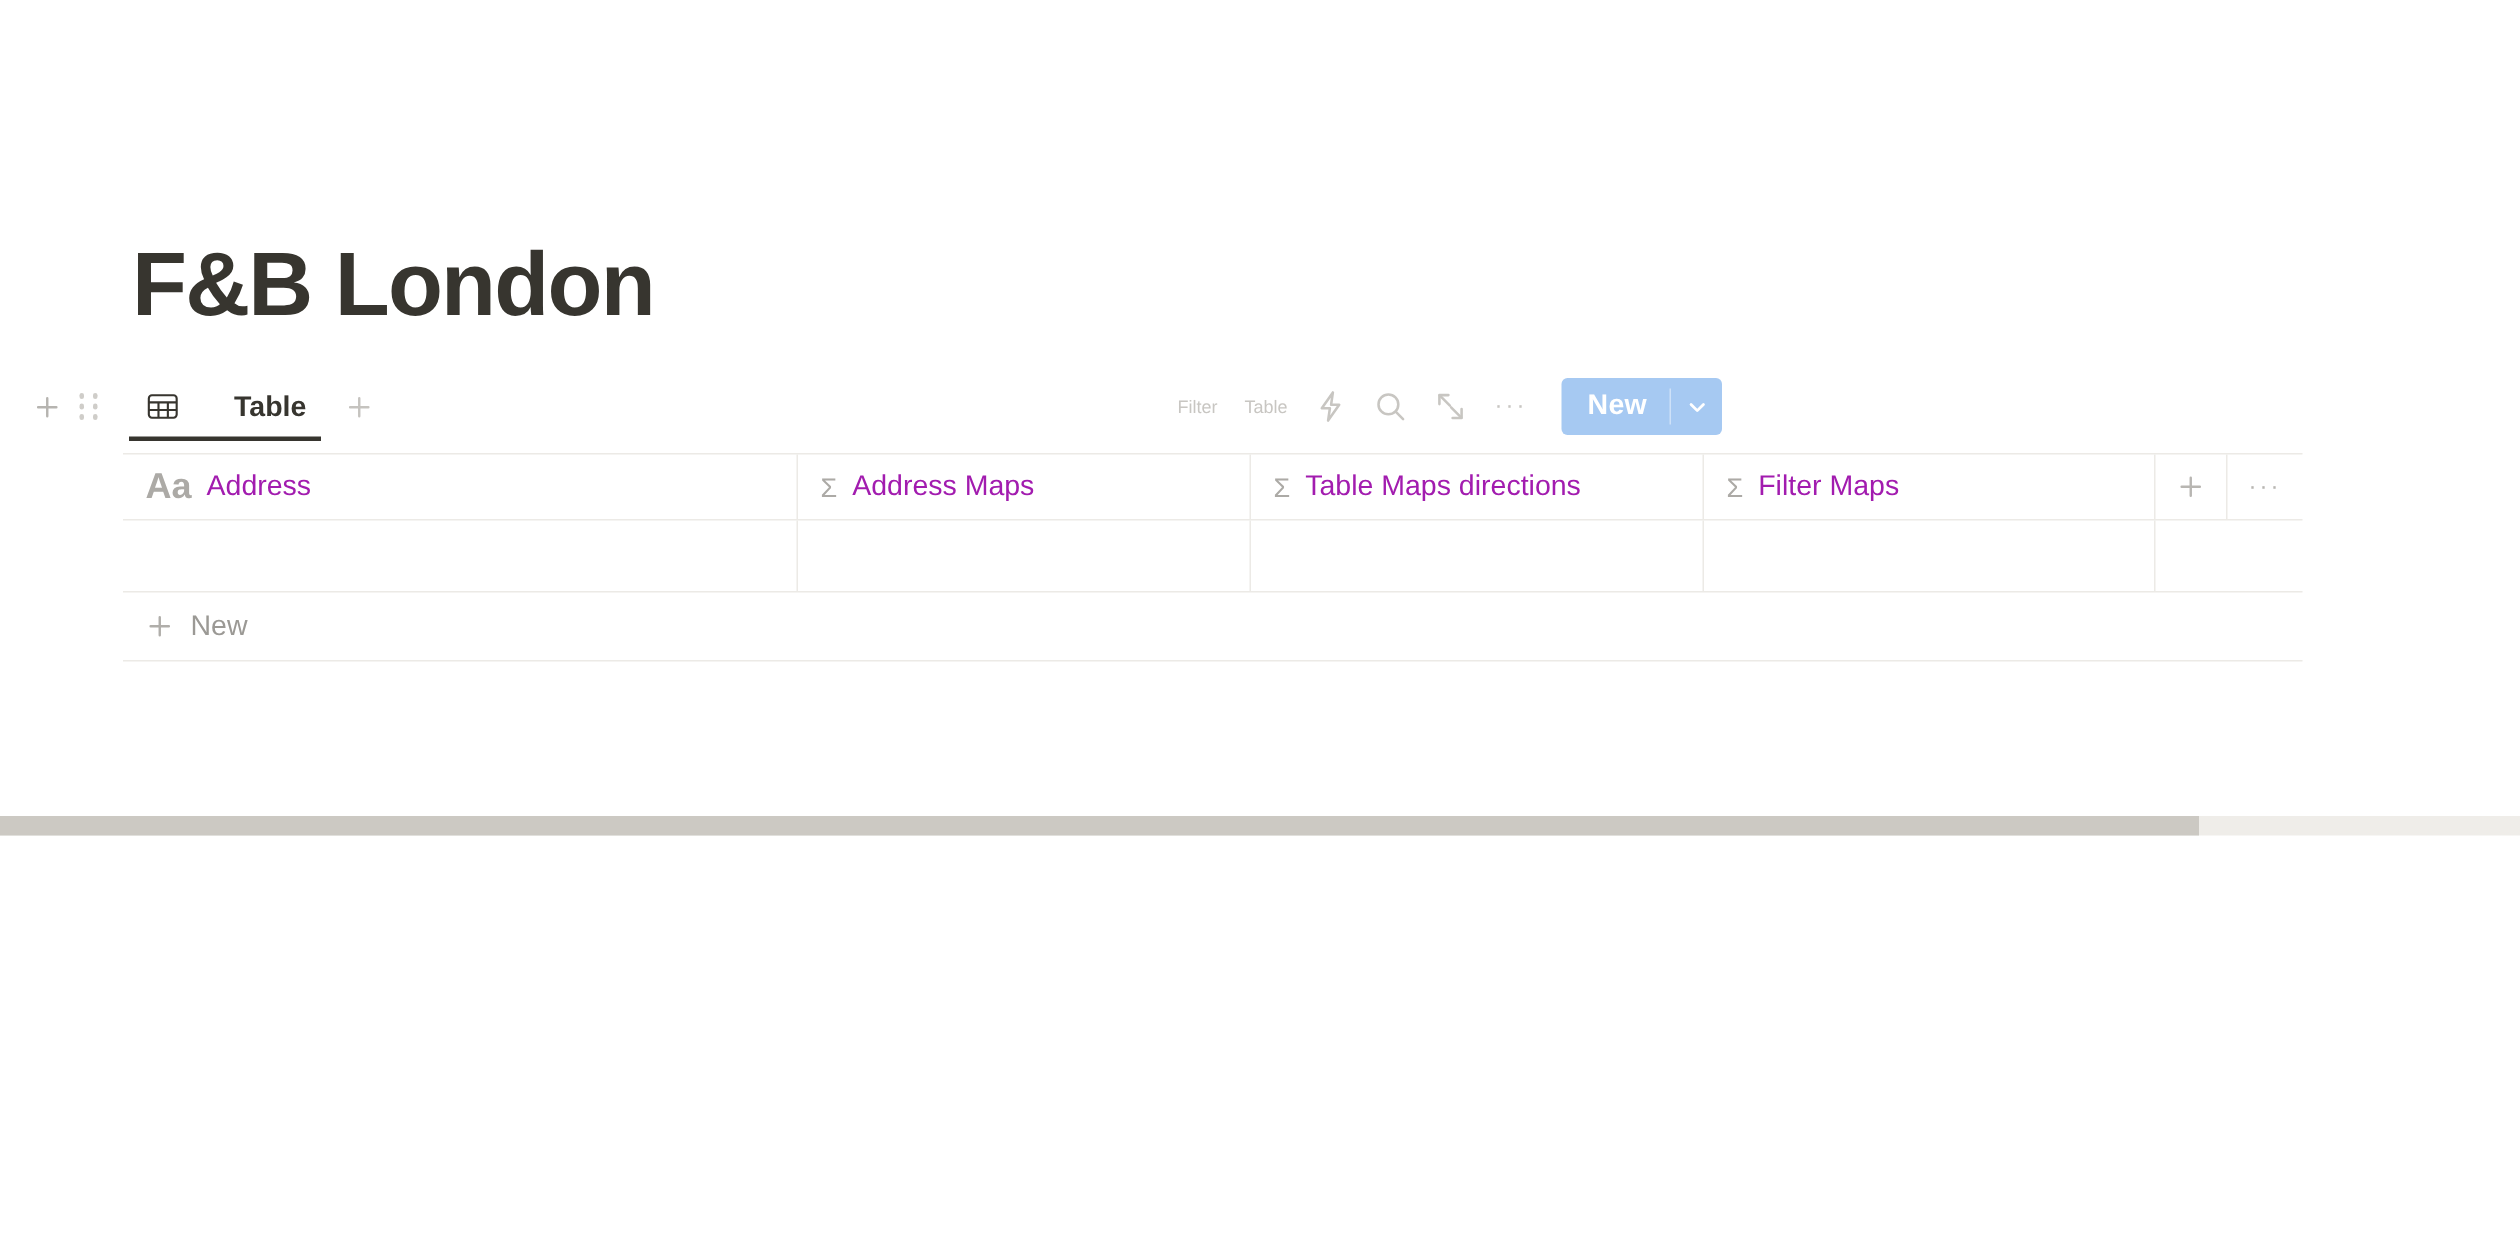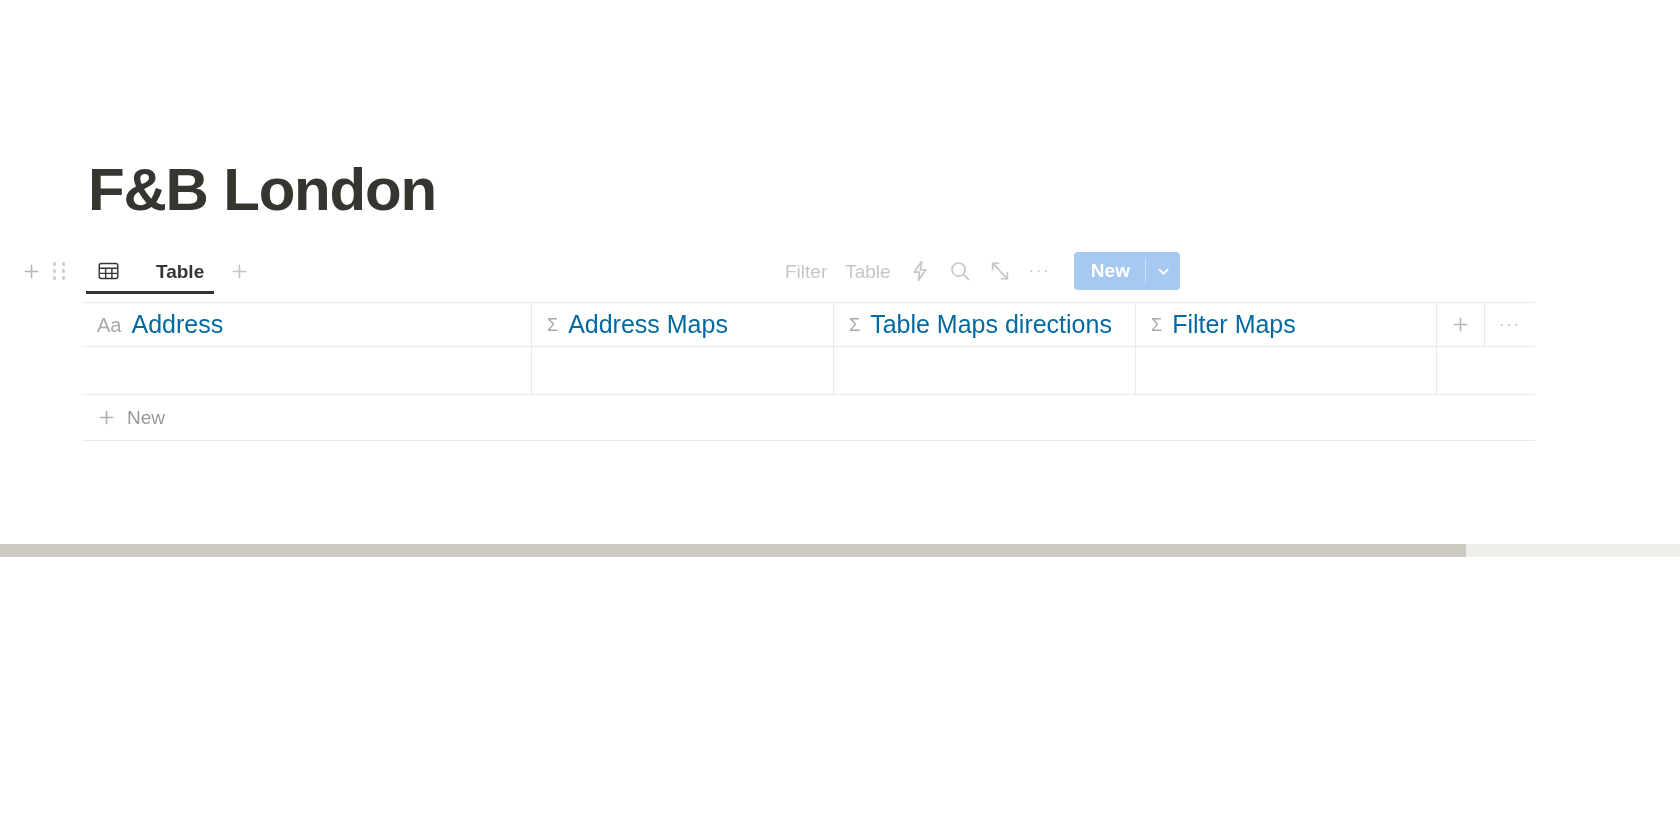"Filter" .tool-text { font-size: 19px -> 12px }
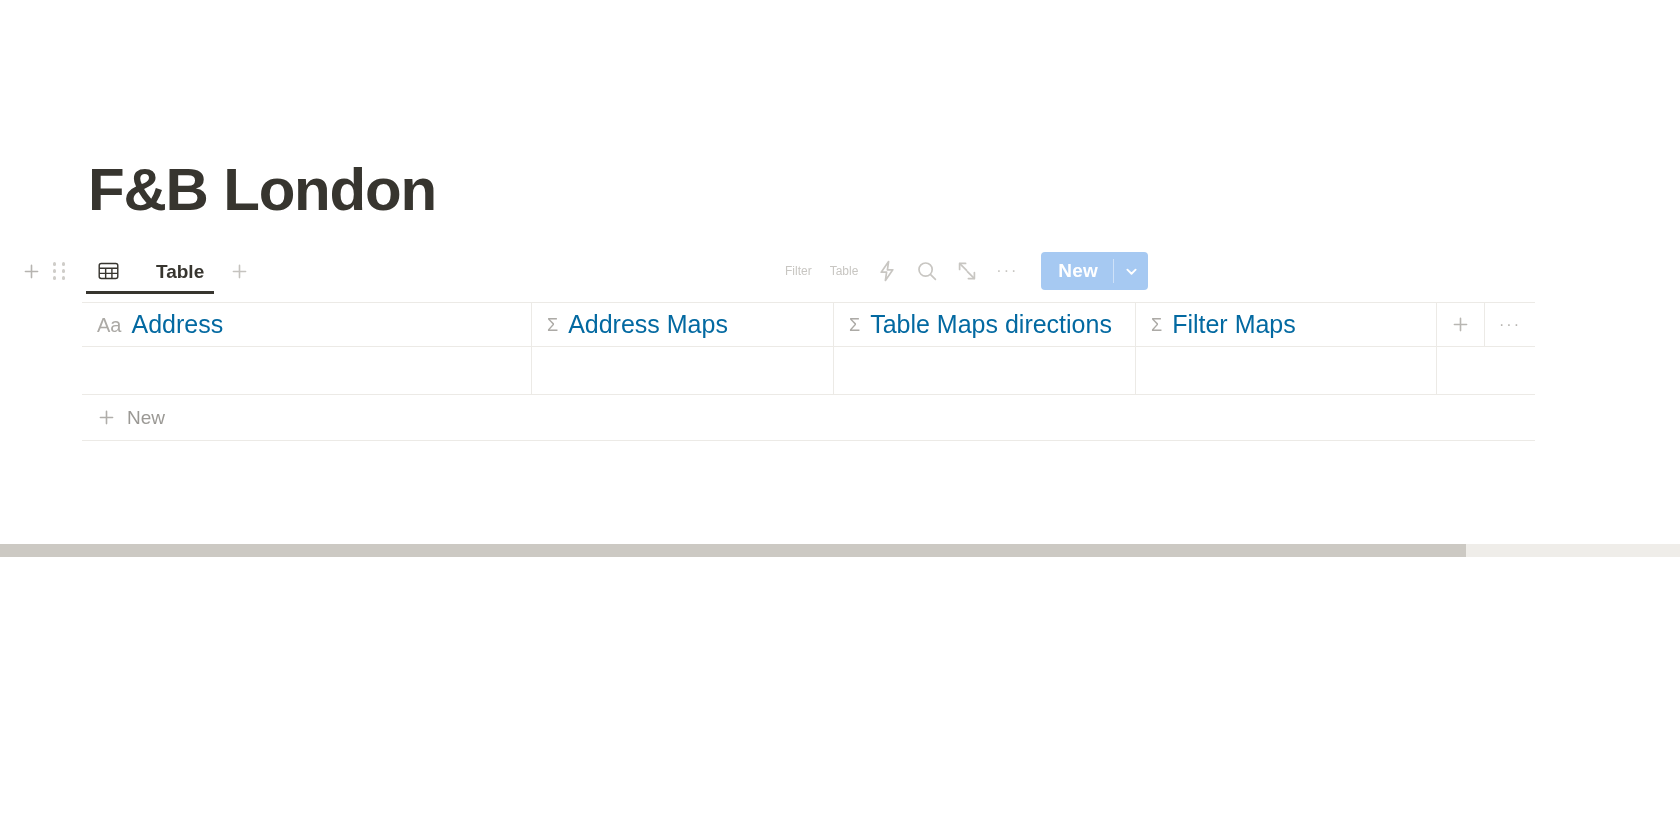"Aa" .th-icon.aa { font-size: 20px -> 24px; font-weight: none -> bold }
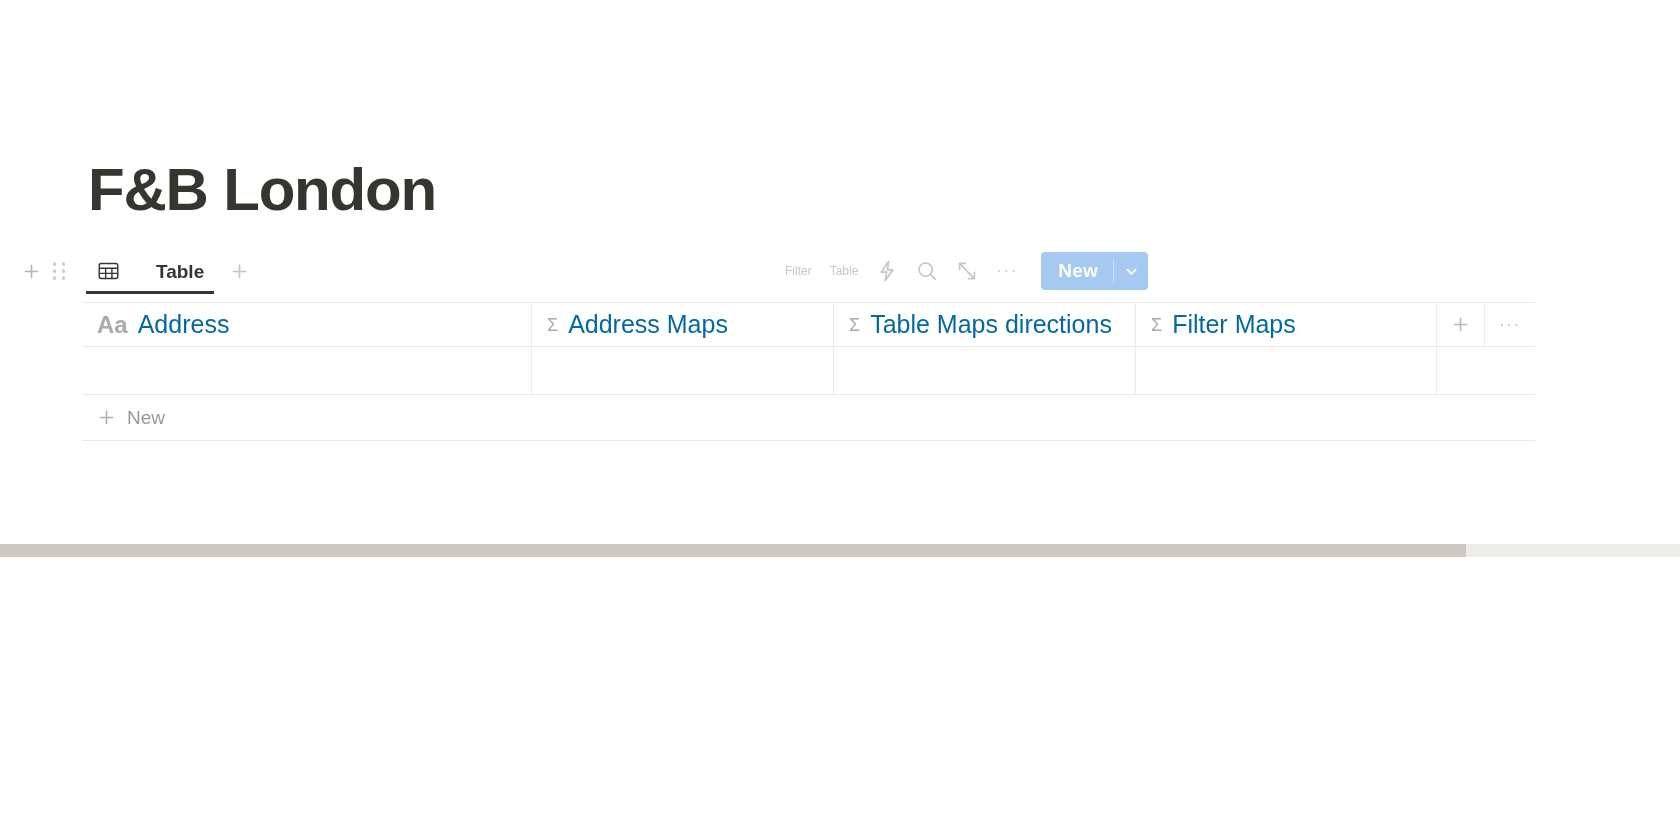"Address" .th-label { color: #0369a1 -> #a21caf; font-size: 25px -> 19px }
